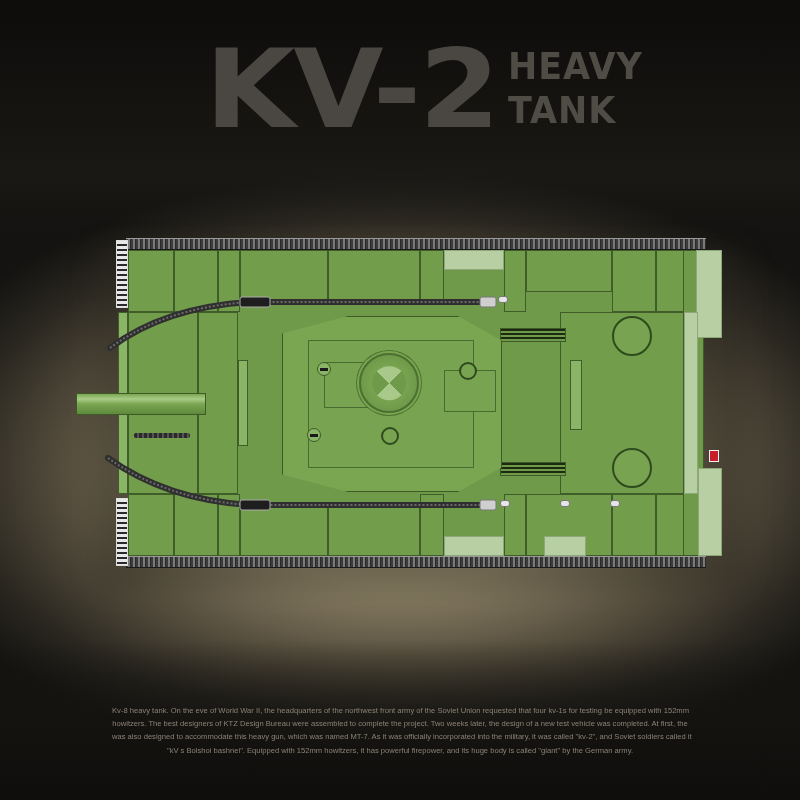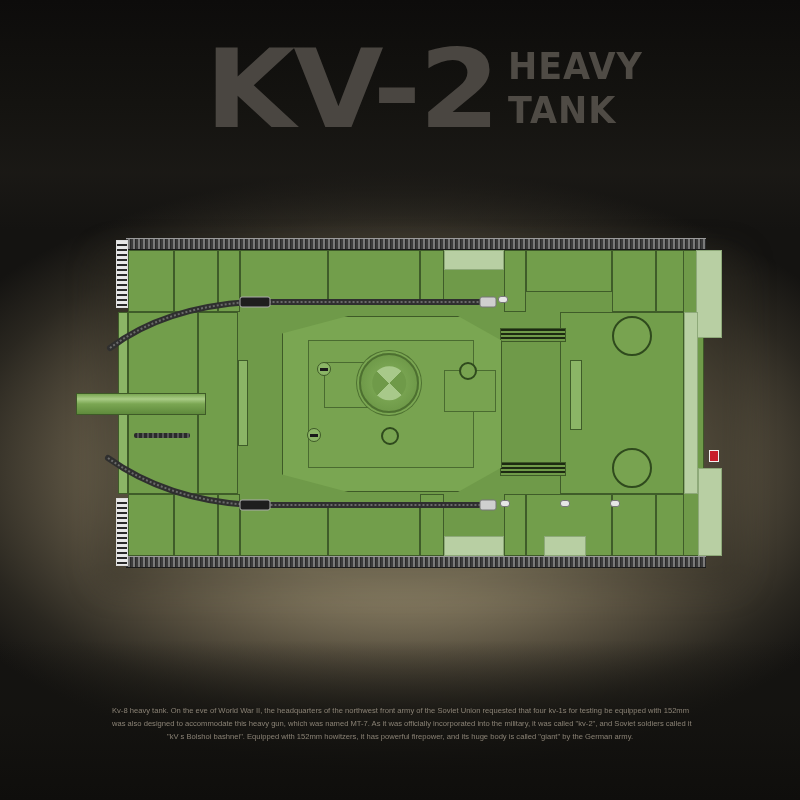"howitzers. The best designers of" p { html: none -> <p>howitzers. The best designers of KTZ Design Bureau were assembled to complete the project. Two weeks later, the design of a new test vehicle was completed. At first, the</p> }
